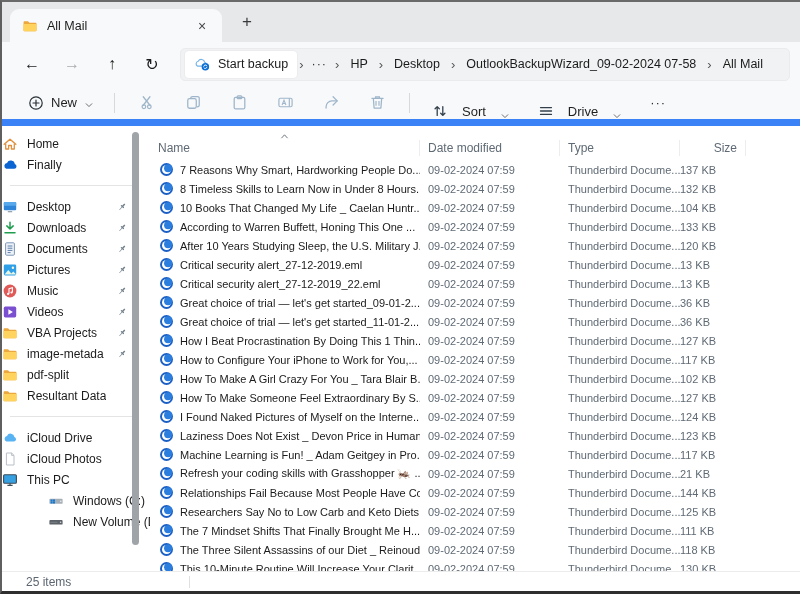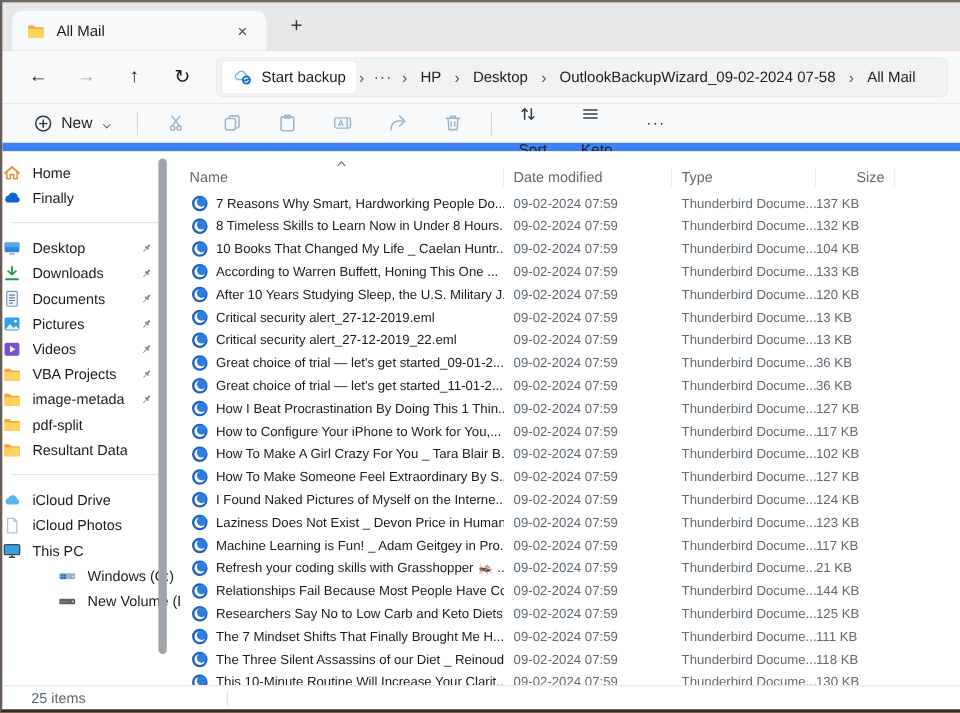"All Mail" .window { background: #f97316 -> #ec4899 }
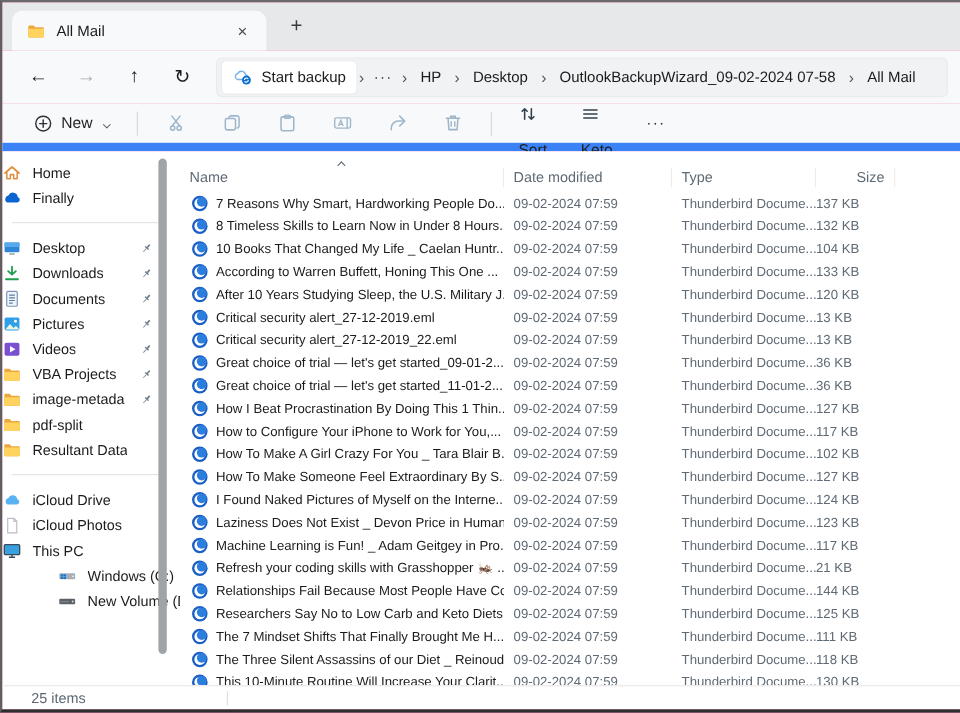"Sort" .tb-menu { align-items: flex-start -> flex-end; flex-direction: column -> none }
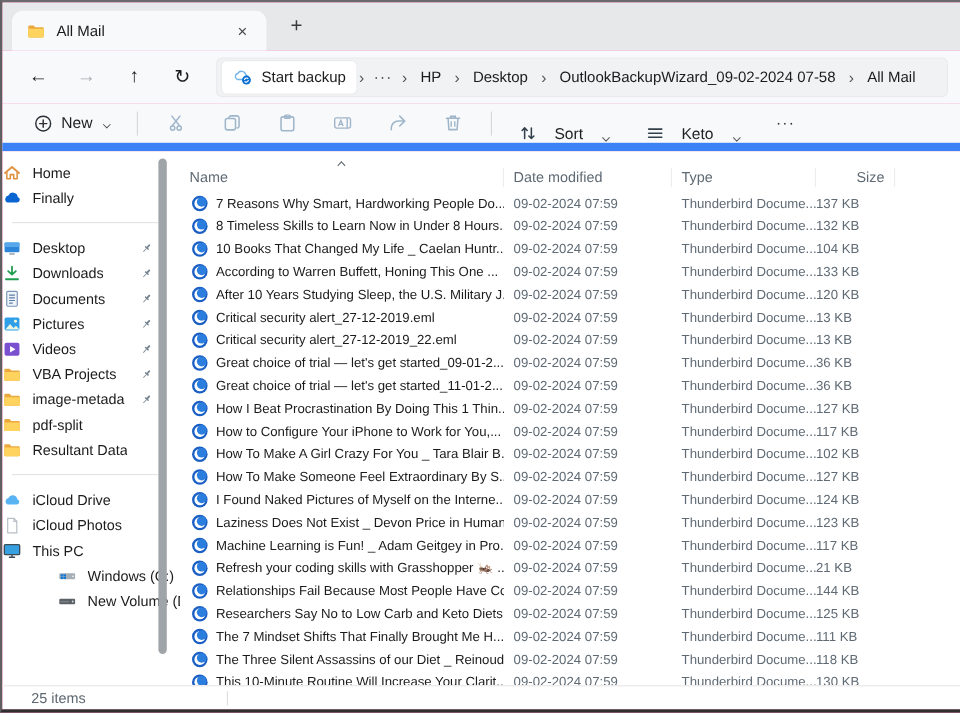"Keto" span { text: Keto -> Drive }
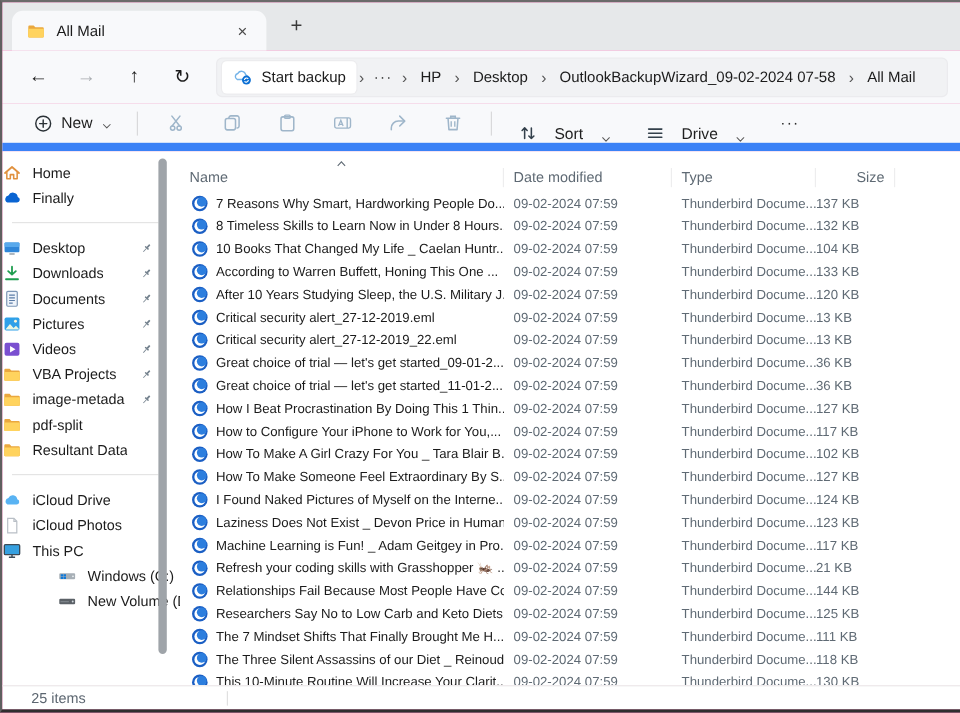"Music" div.side-item { html: none -> <div> <span><svg> <circle></circle> <path></path> <circle></circle> <circle></circle> </svg></span> <span>Music</span> <span><svg> <g> <rect></rect> <rect></rect> <rect></rect> </g> </svg></span> </div> }
